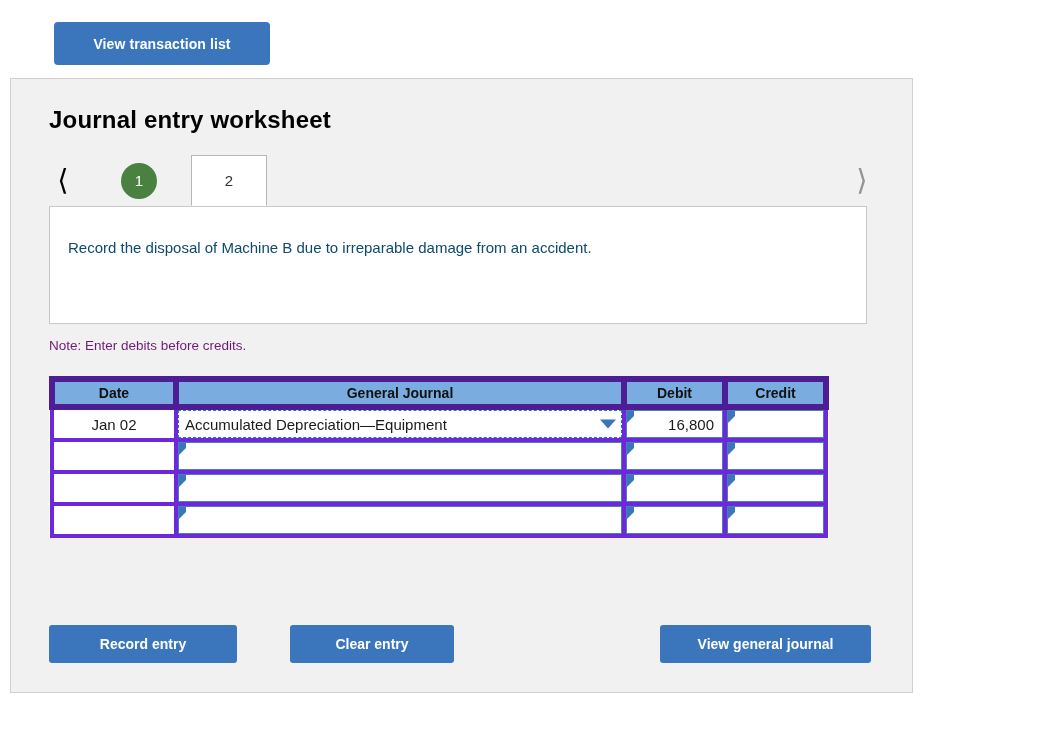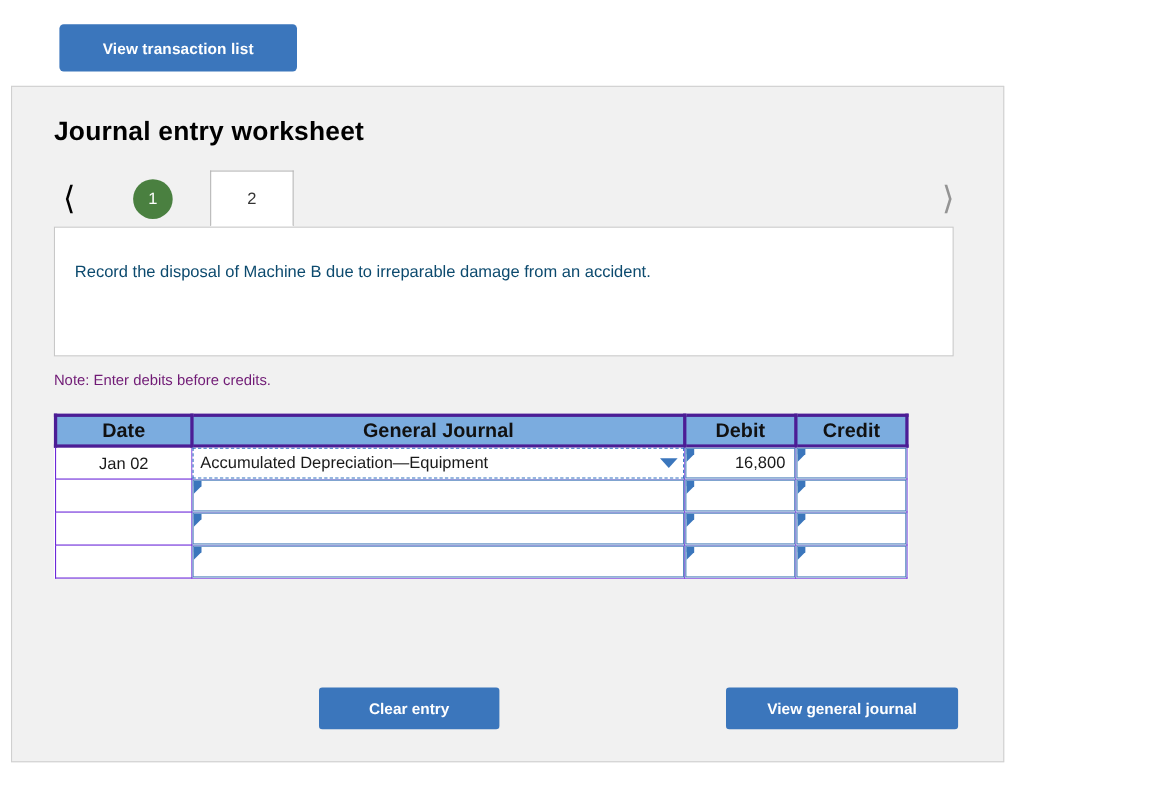"Date" .journal-table th { border: 3px solid #4c1d95 -> 6px solid #4c1d95; font-size: 18px -> 14px }
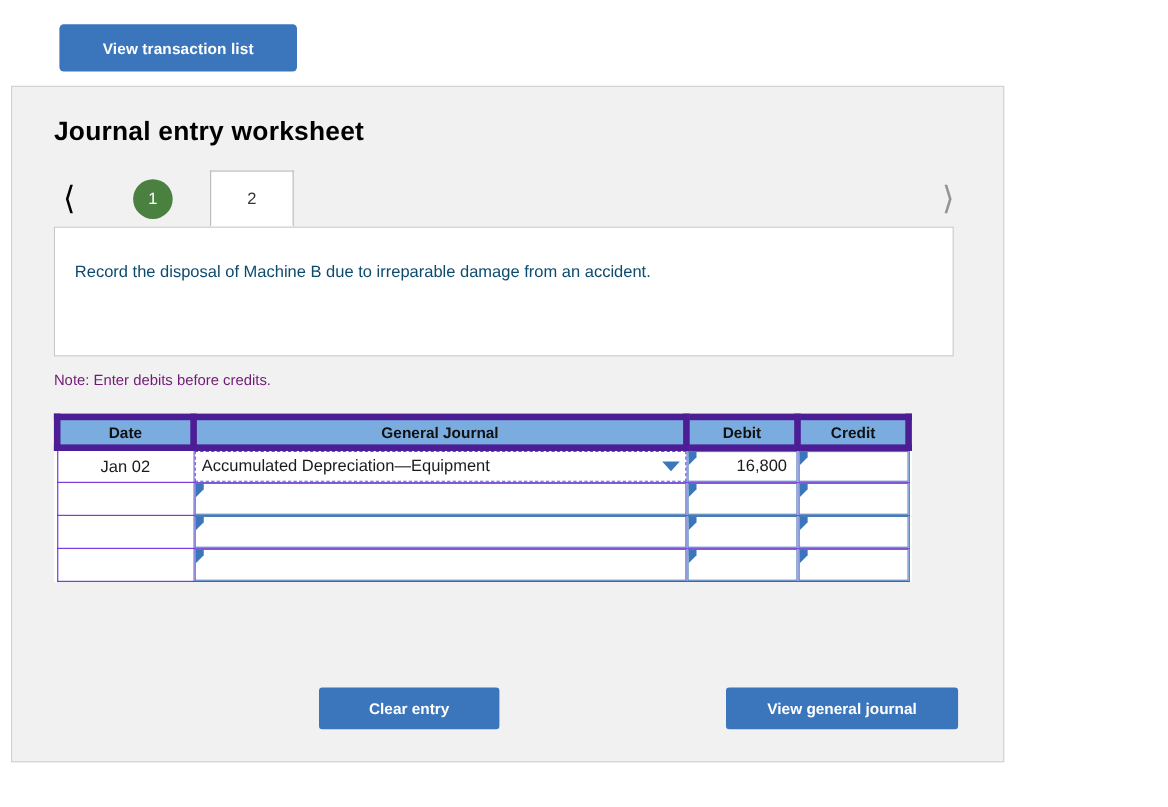"Jan 02" .journal-table td { border: 1px solid #6d28d9 -> 4px solid #6d28d9 }
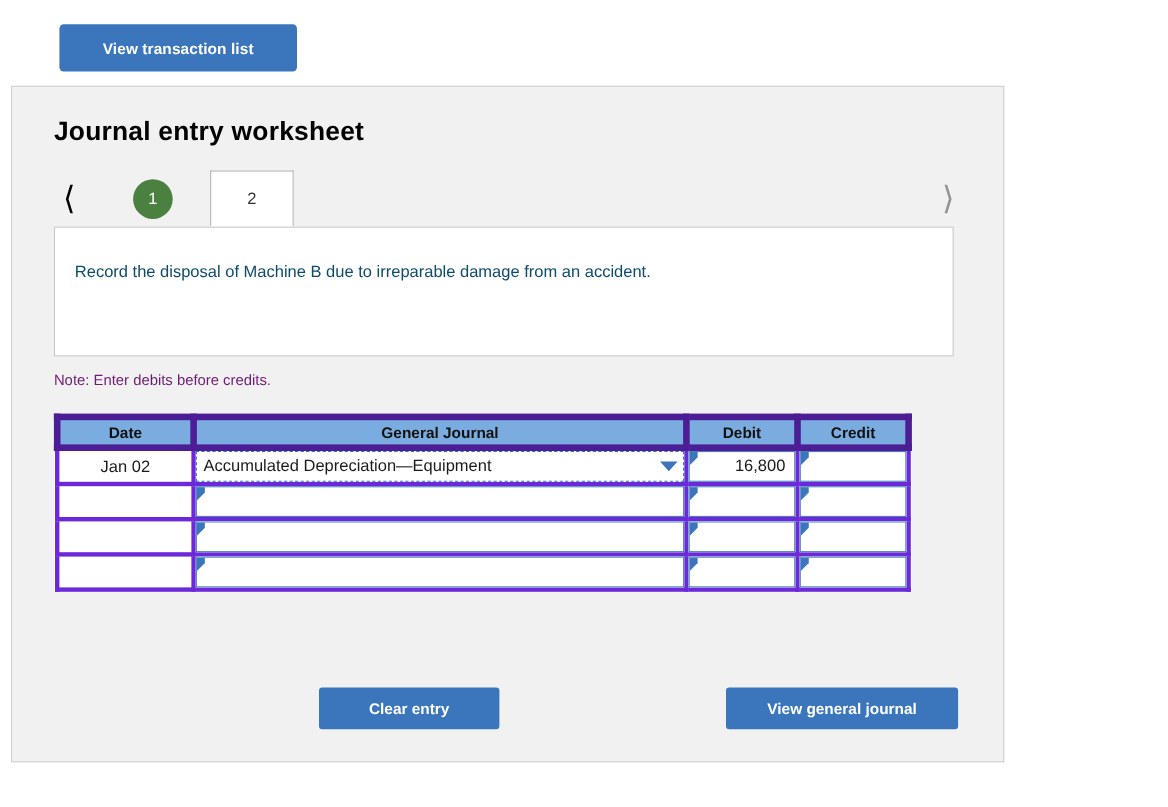"Record entry" button.action-btn { html: none -> <button>Record entry</button> }
